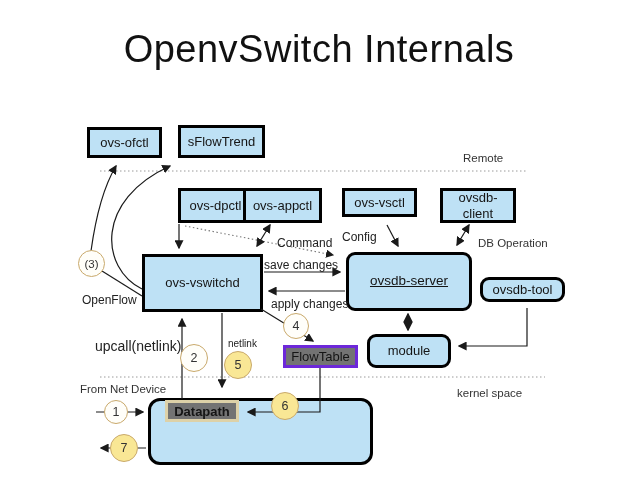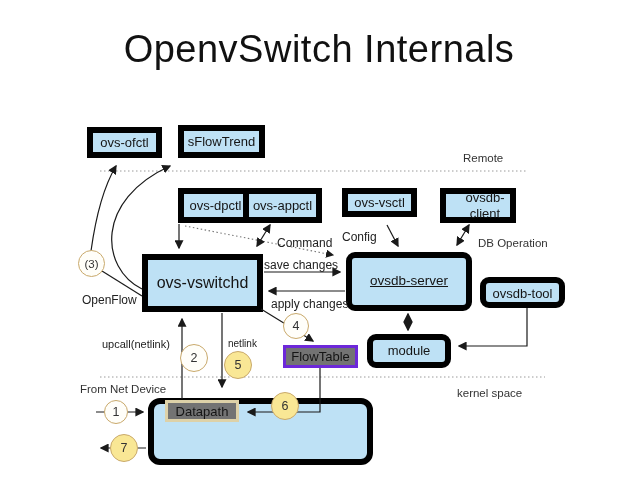"ovs-ofctl" .box { border: 6px solid #000000 -> 3px solid #000000 }
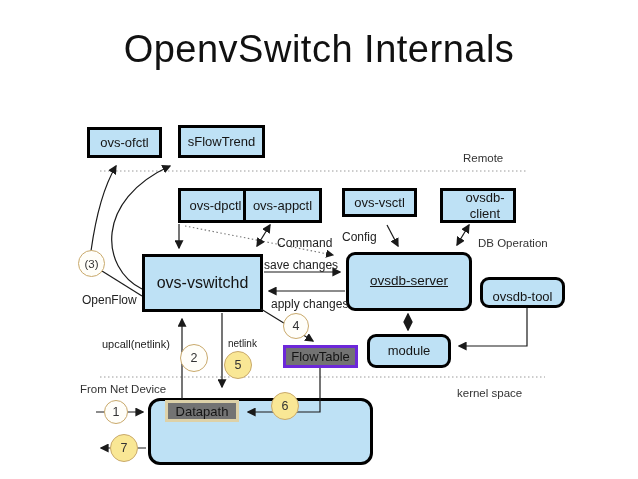"ovsdb-" .prewrap { padding-left: 7px -> none }
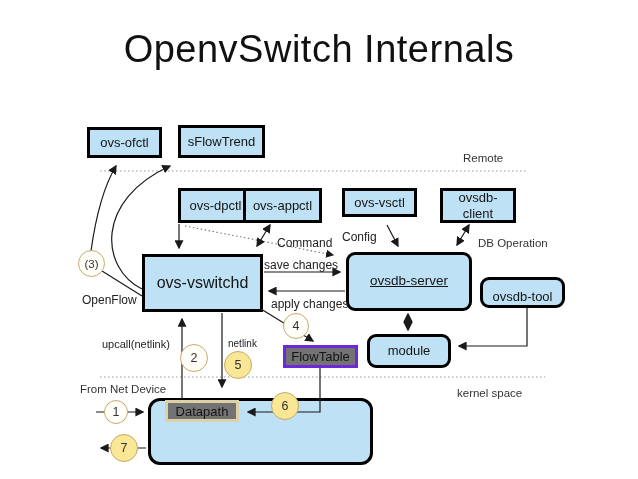"ovs-vswitchd" div.box { font-size: 16px -> 13px }
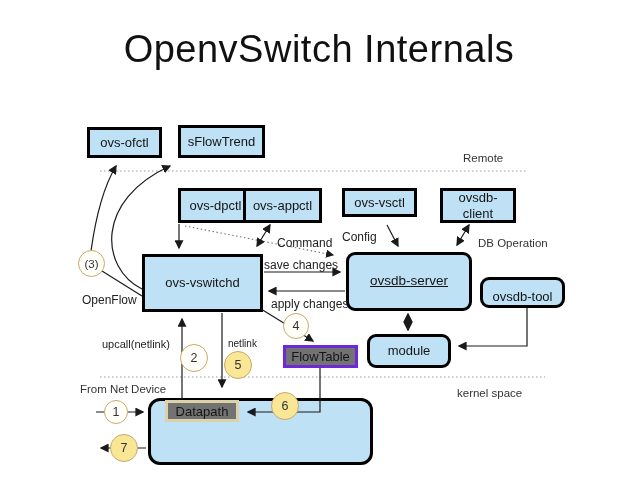"ovsdb-tool" div.box { align-items: flex-end -> none; height: 31px -> 25px }
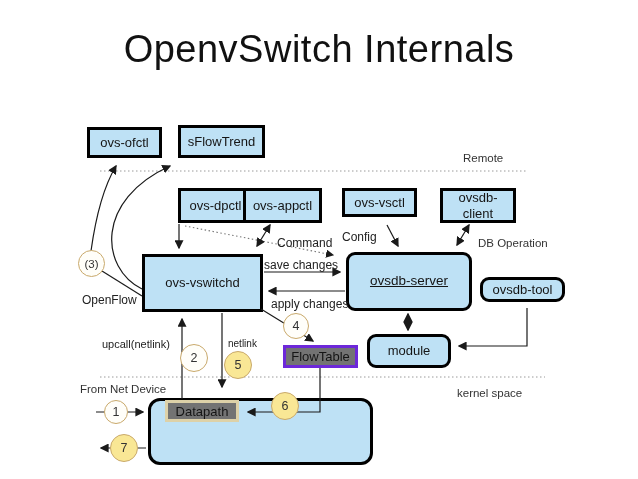"upcall(netlink)" div.lbl { font-size: 11px -> 14px; left: 102px -> 95px }
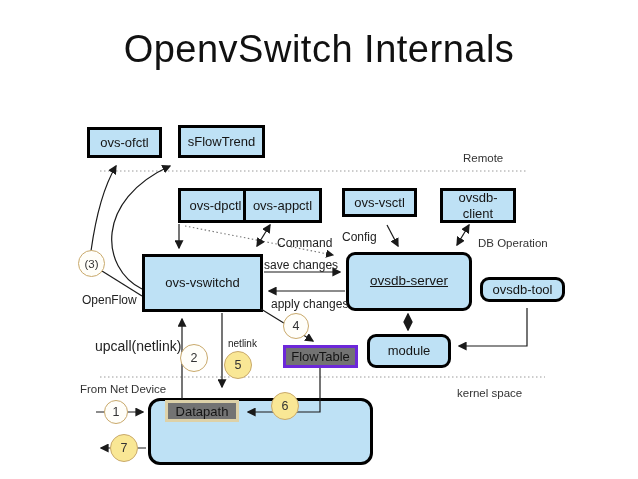"Datapath" div.tanbox { font-weight: none -> bold }
